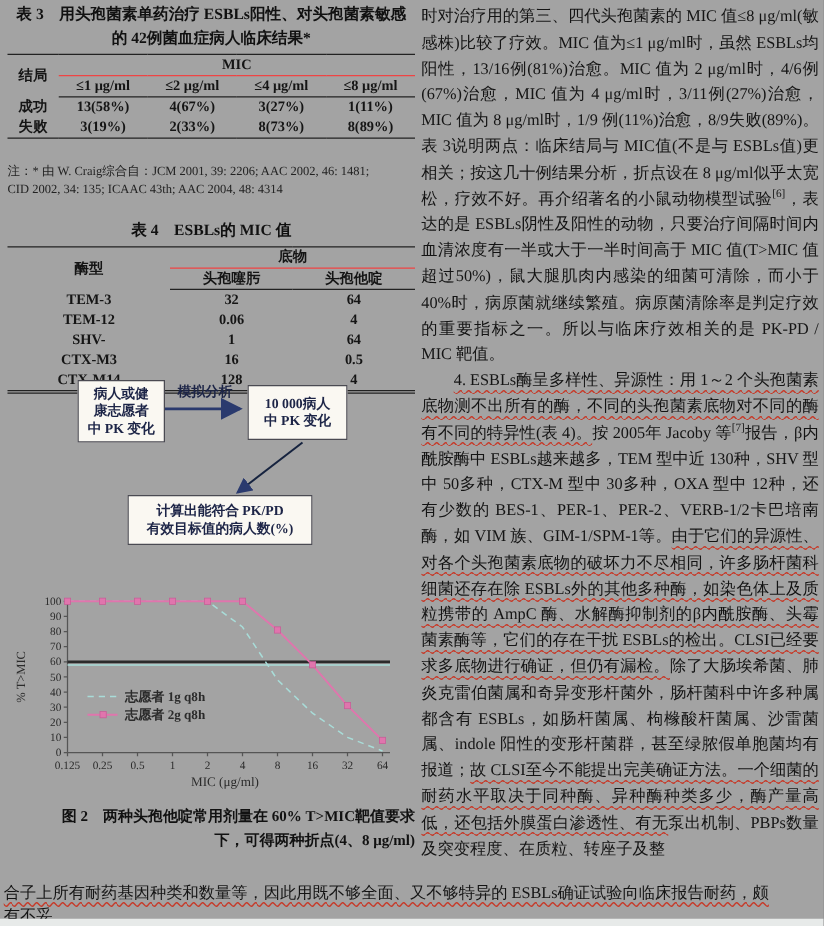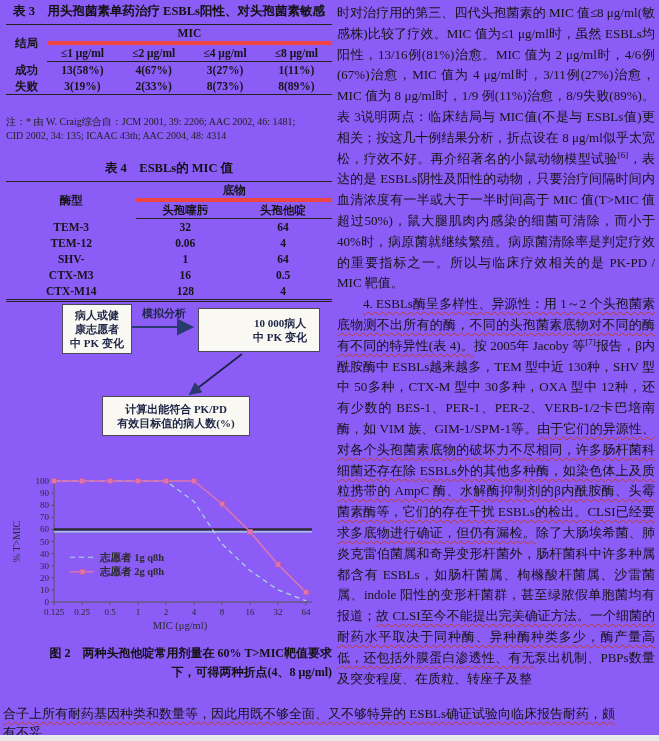"表 3 用头孢菌素单药治疗 ESBLs阳性、对头孢菌素敏感" .page { background: #8b5cf6 -> #a3a3a3 }
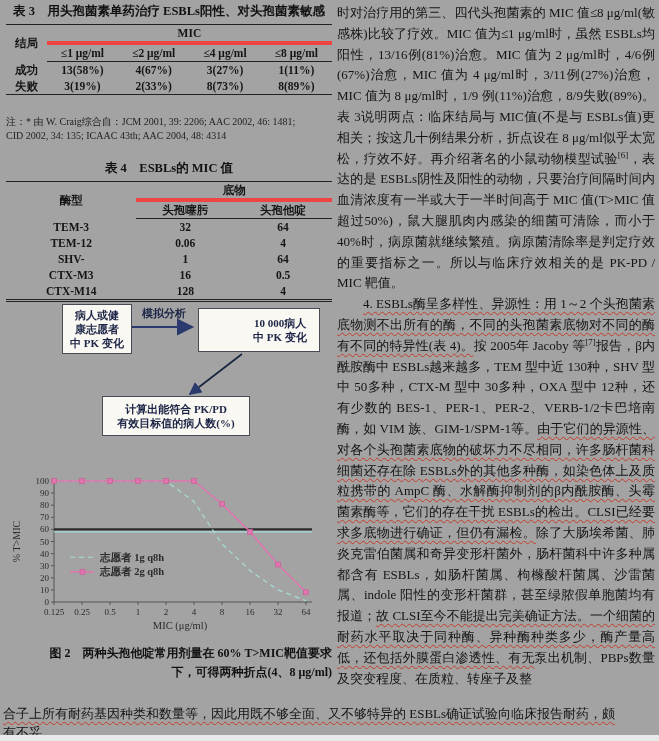"的 42例菌血症病人临床结果*" div { html: none -> <div>的 42例菌血症病人临床结果*</div> }
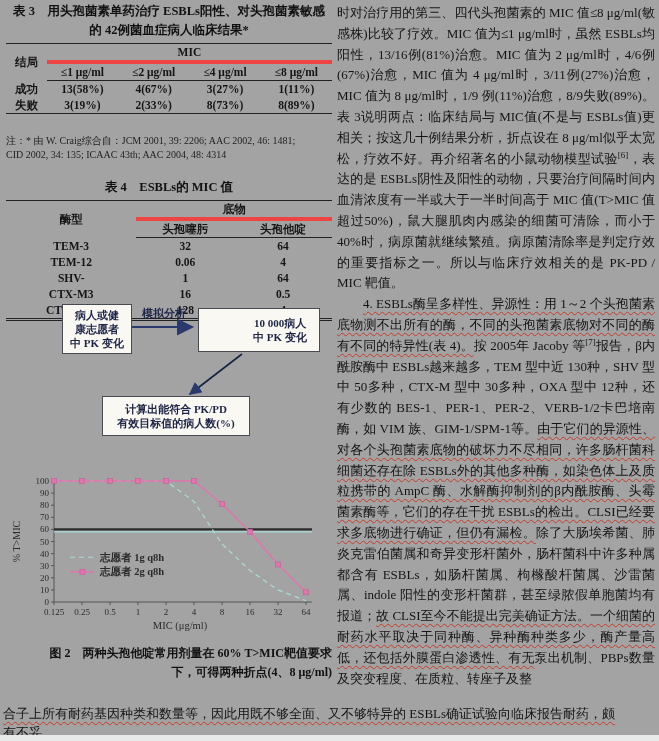"MIC" .grp { border-bottom: 4px solid #ef4444 -> 1px solid #ef4444 }
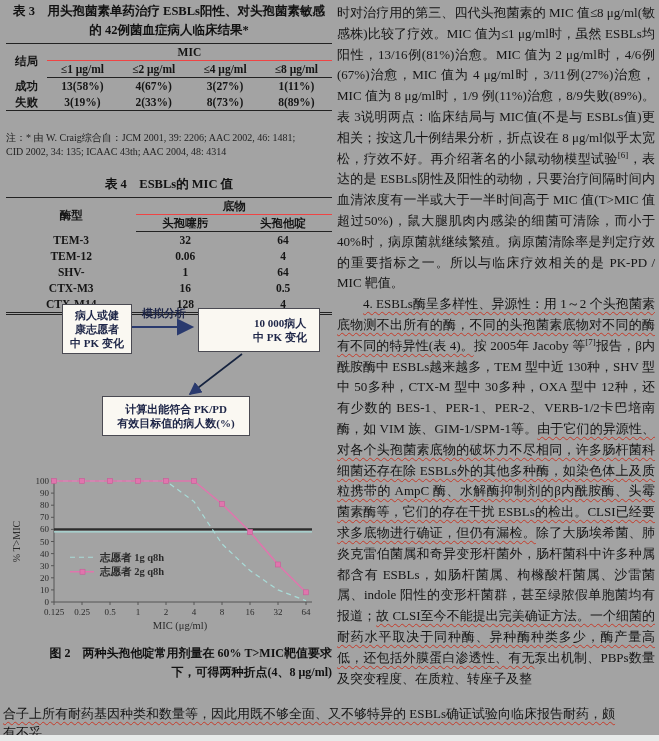"10 000病人" div.fbox { padding-left: 42px -> none }
